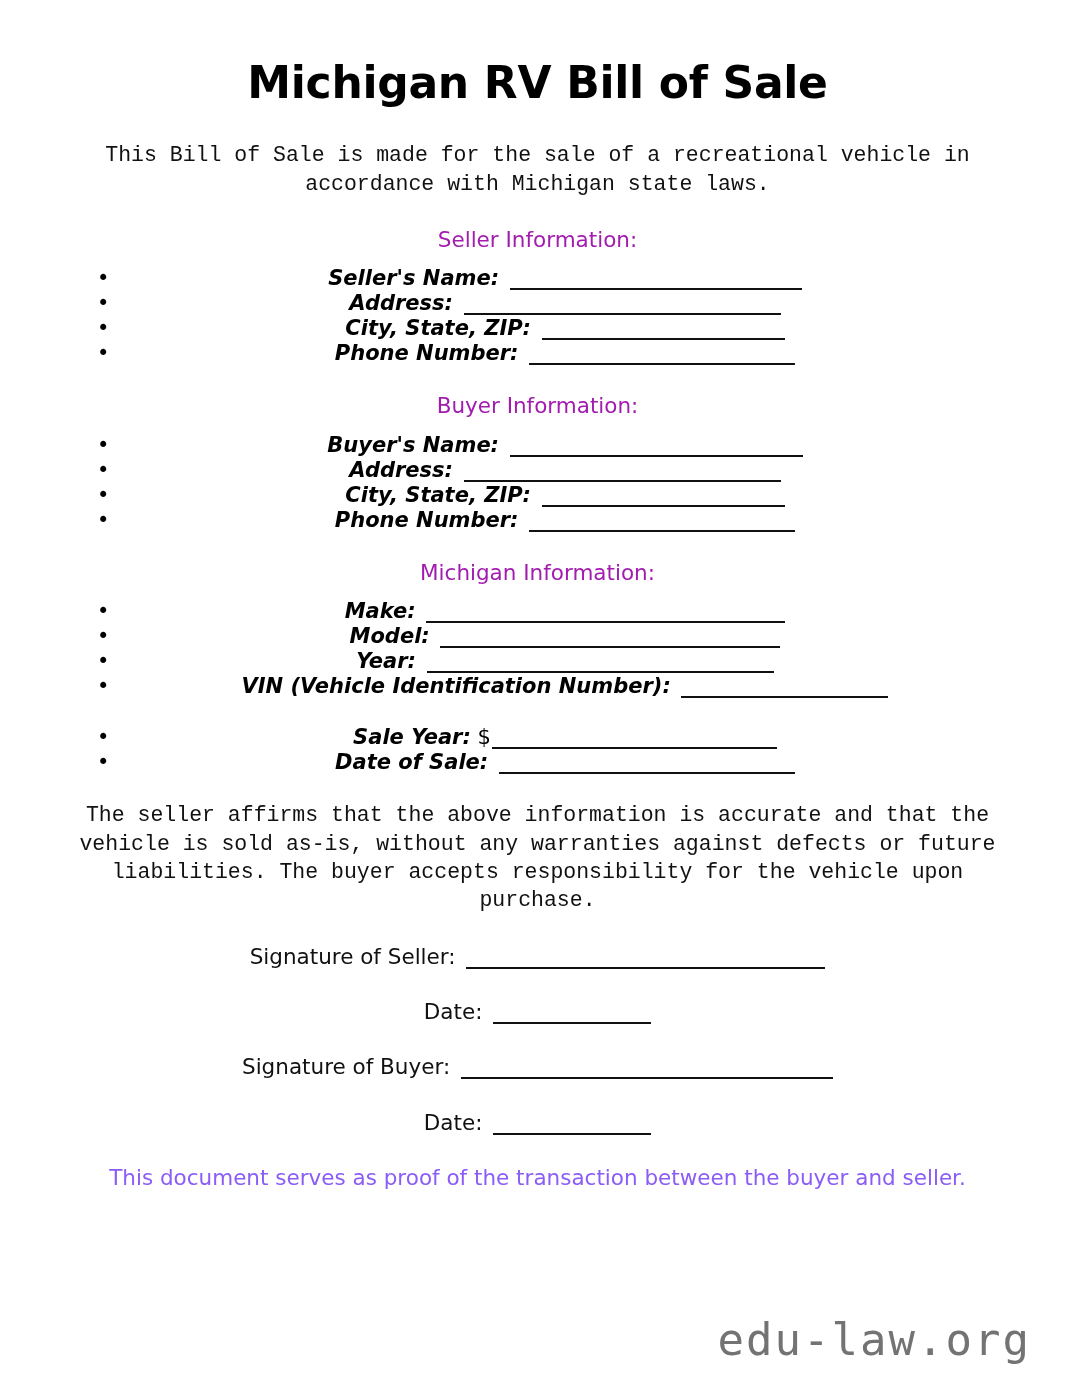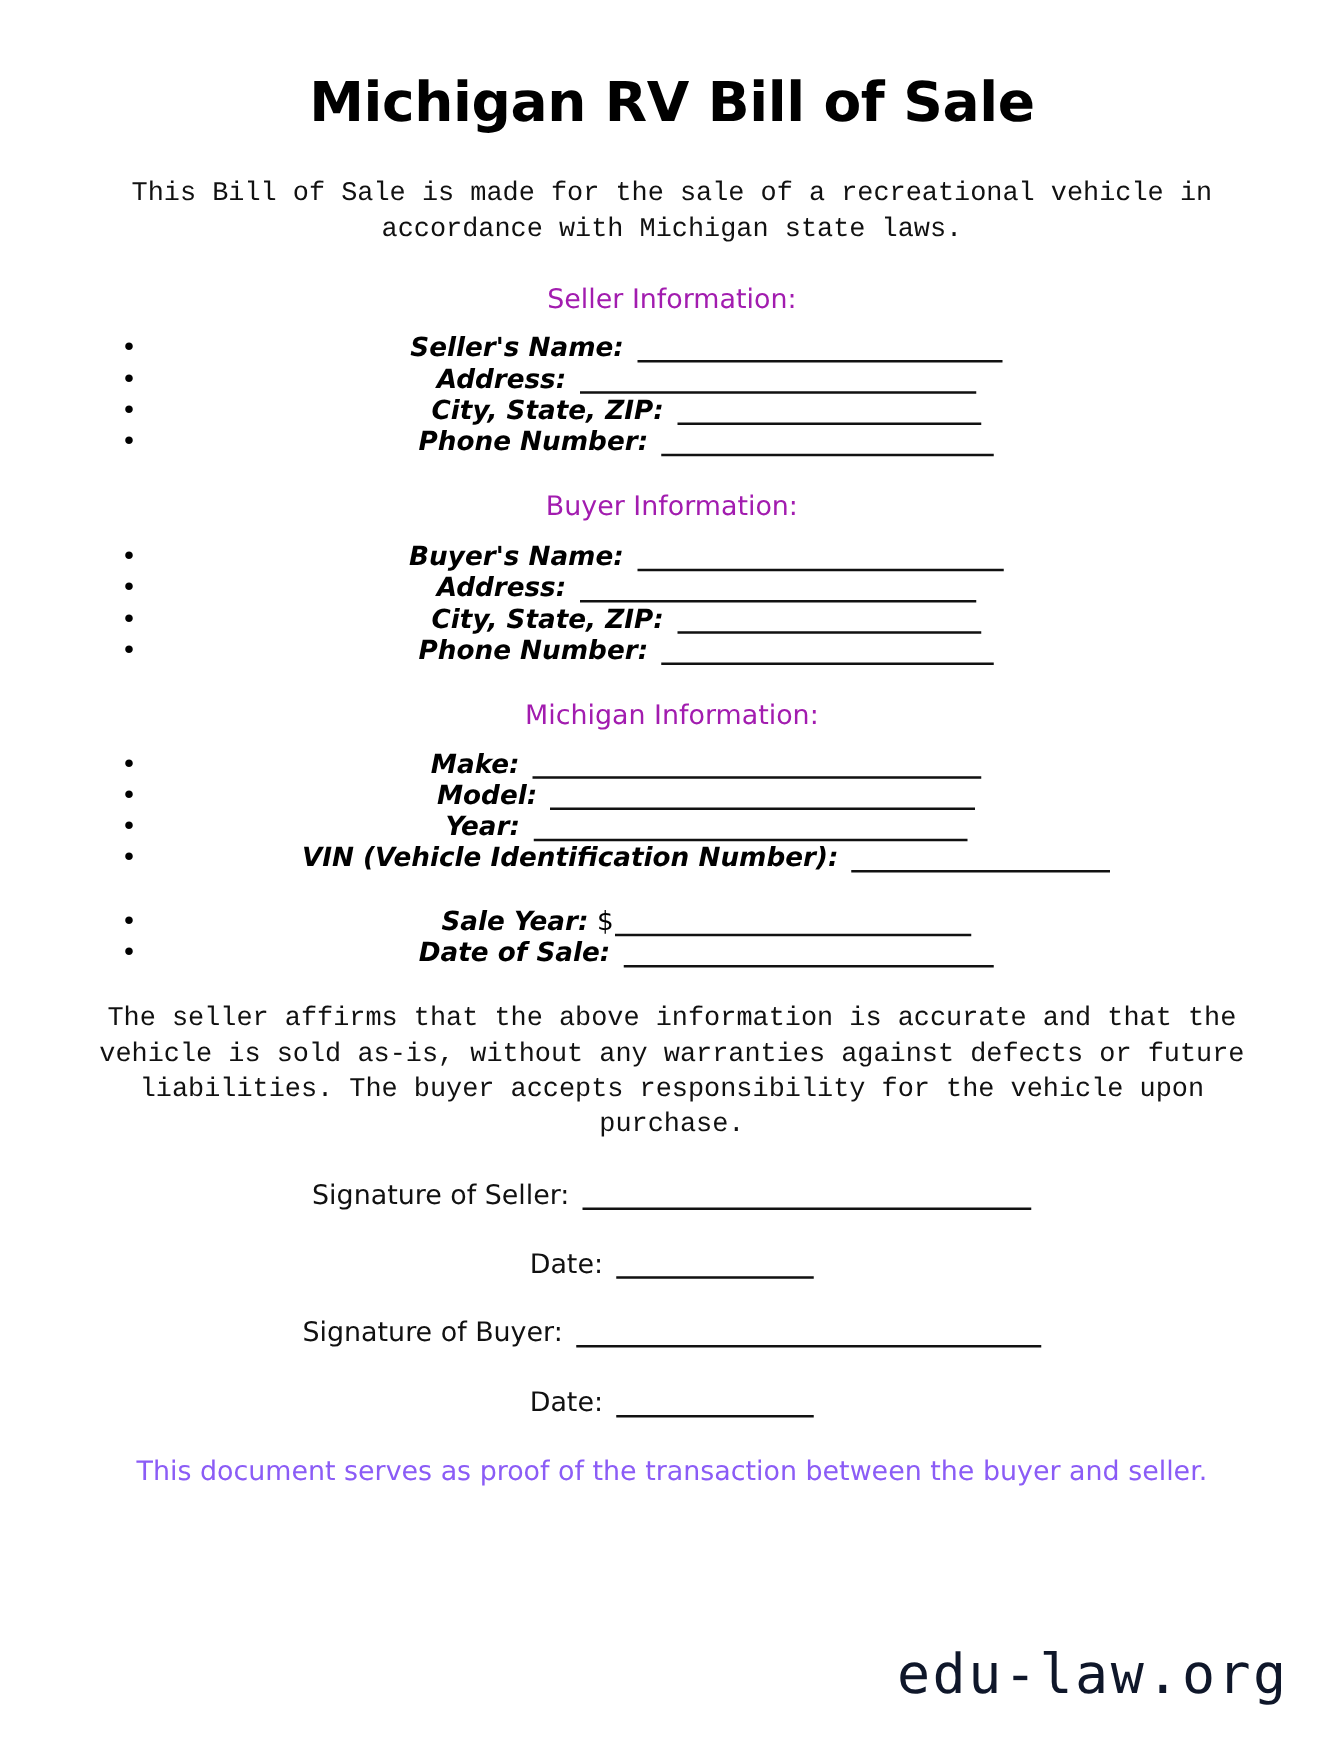"edu-law.org" .watermark { color: #0f172a -> #737373 }
